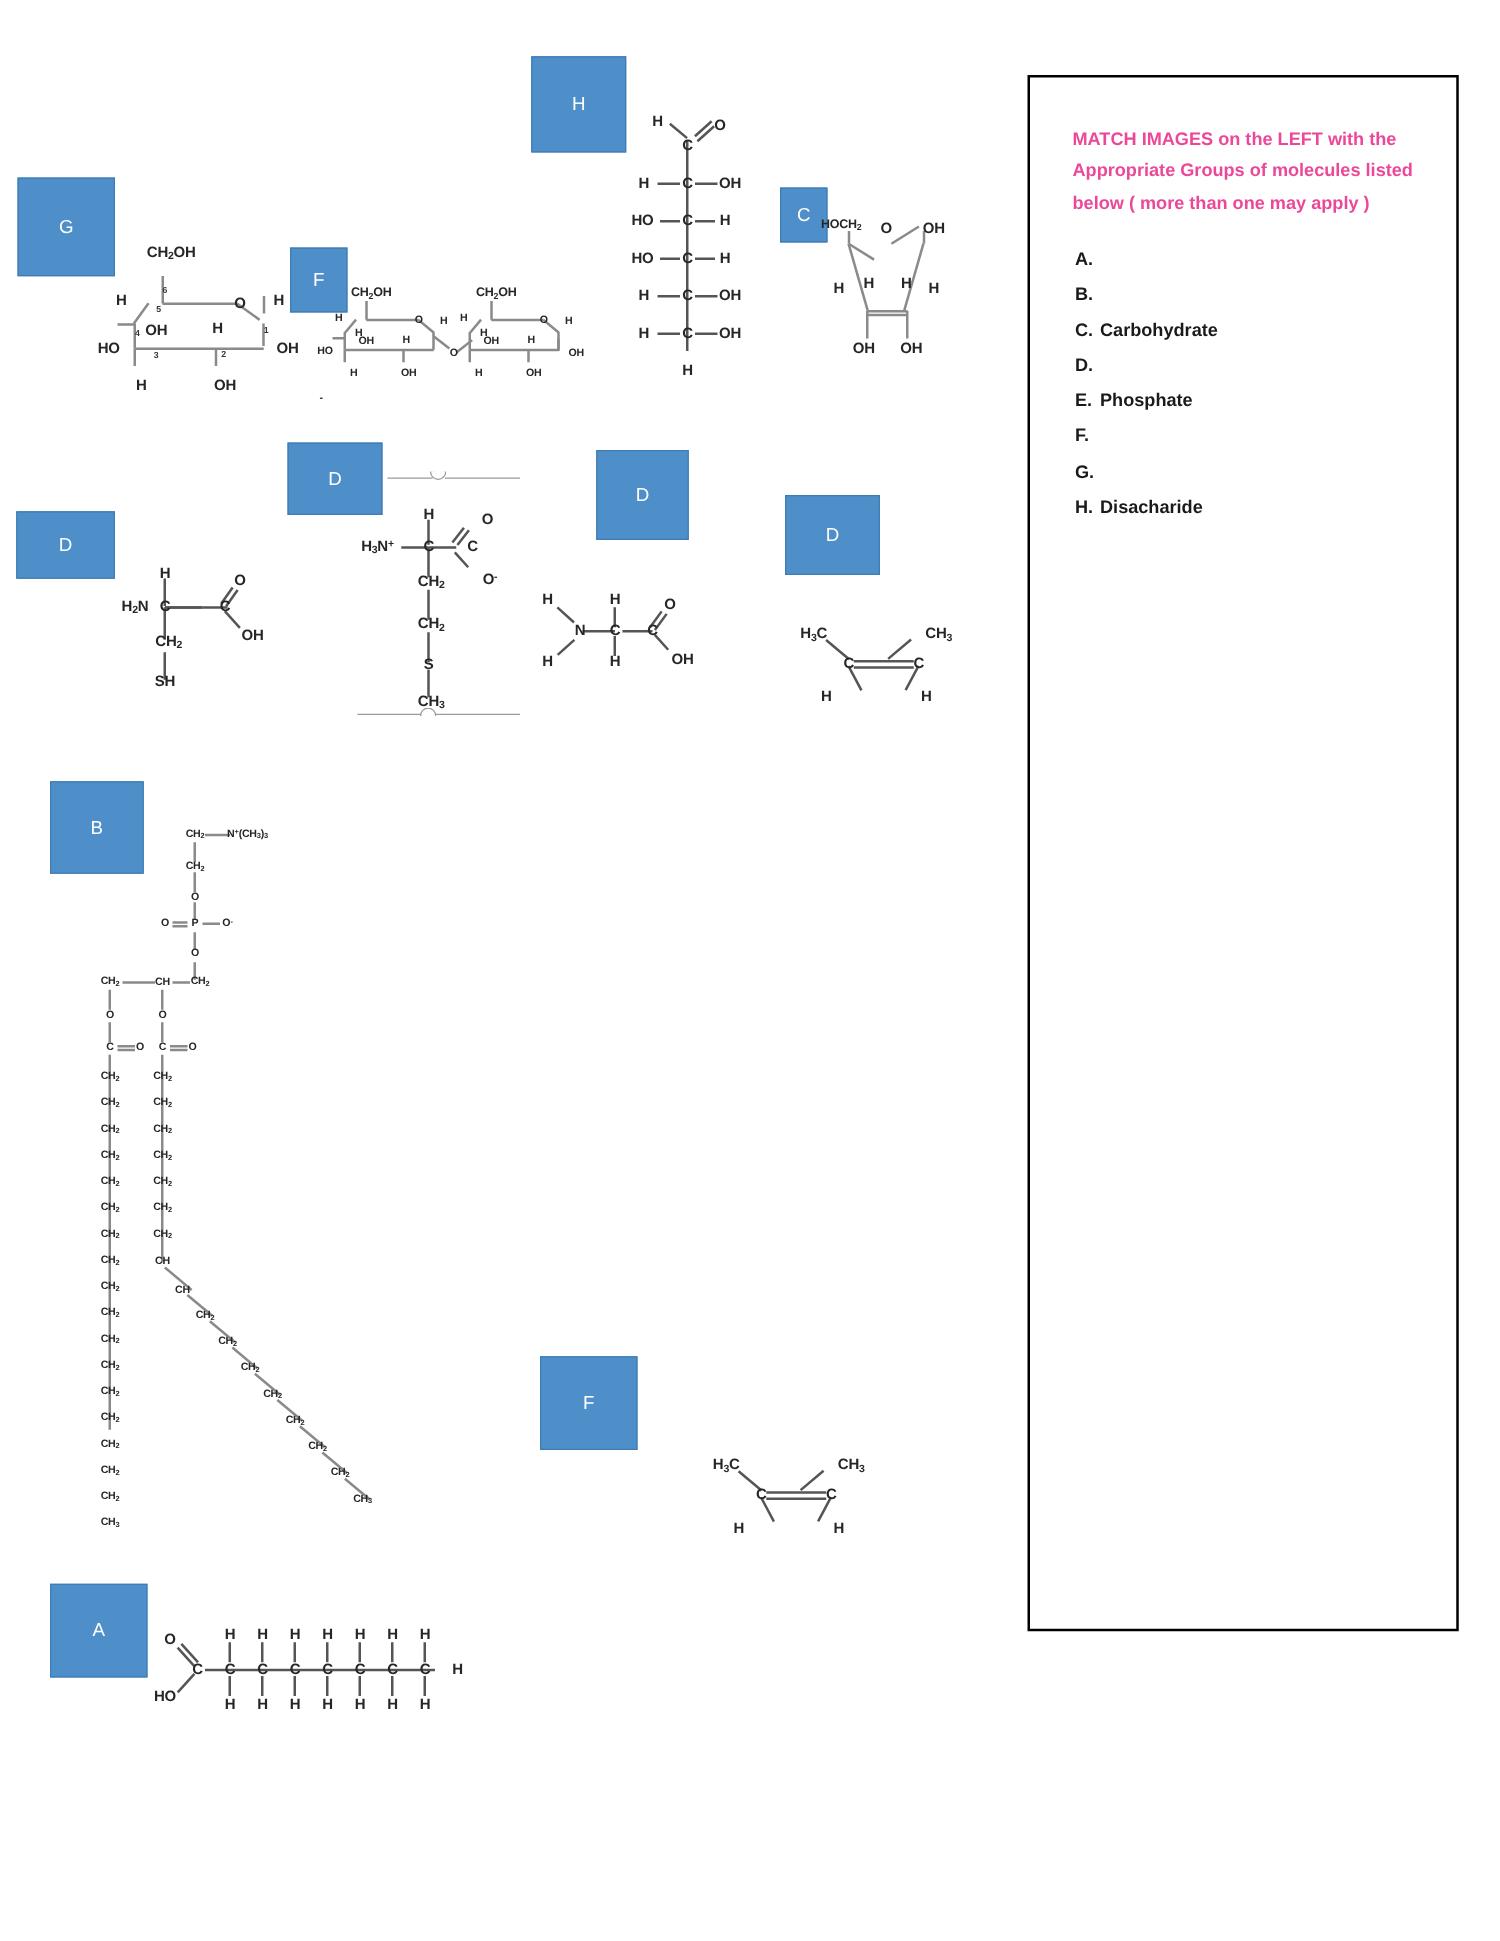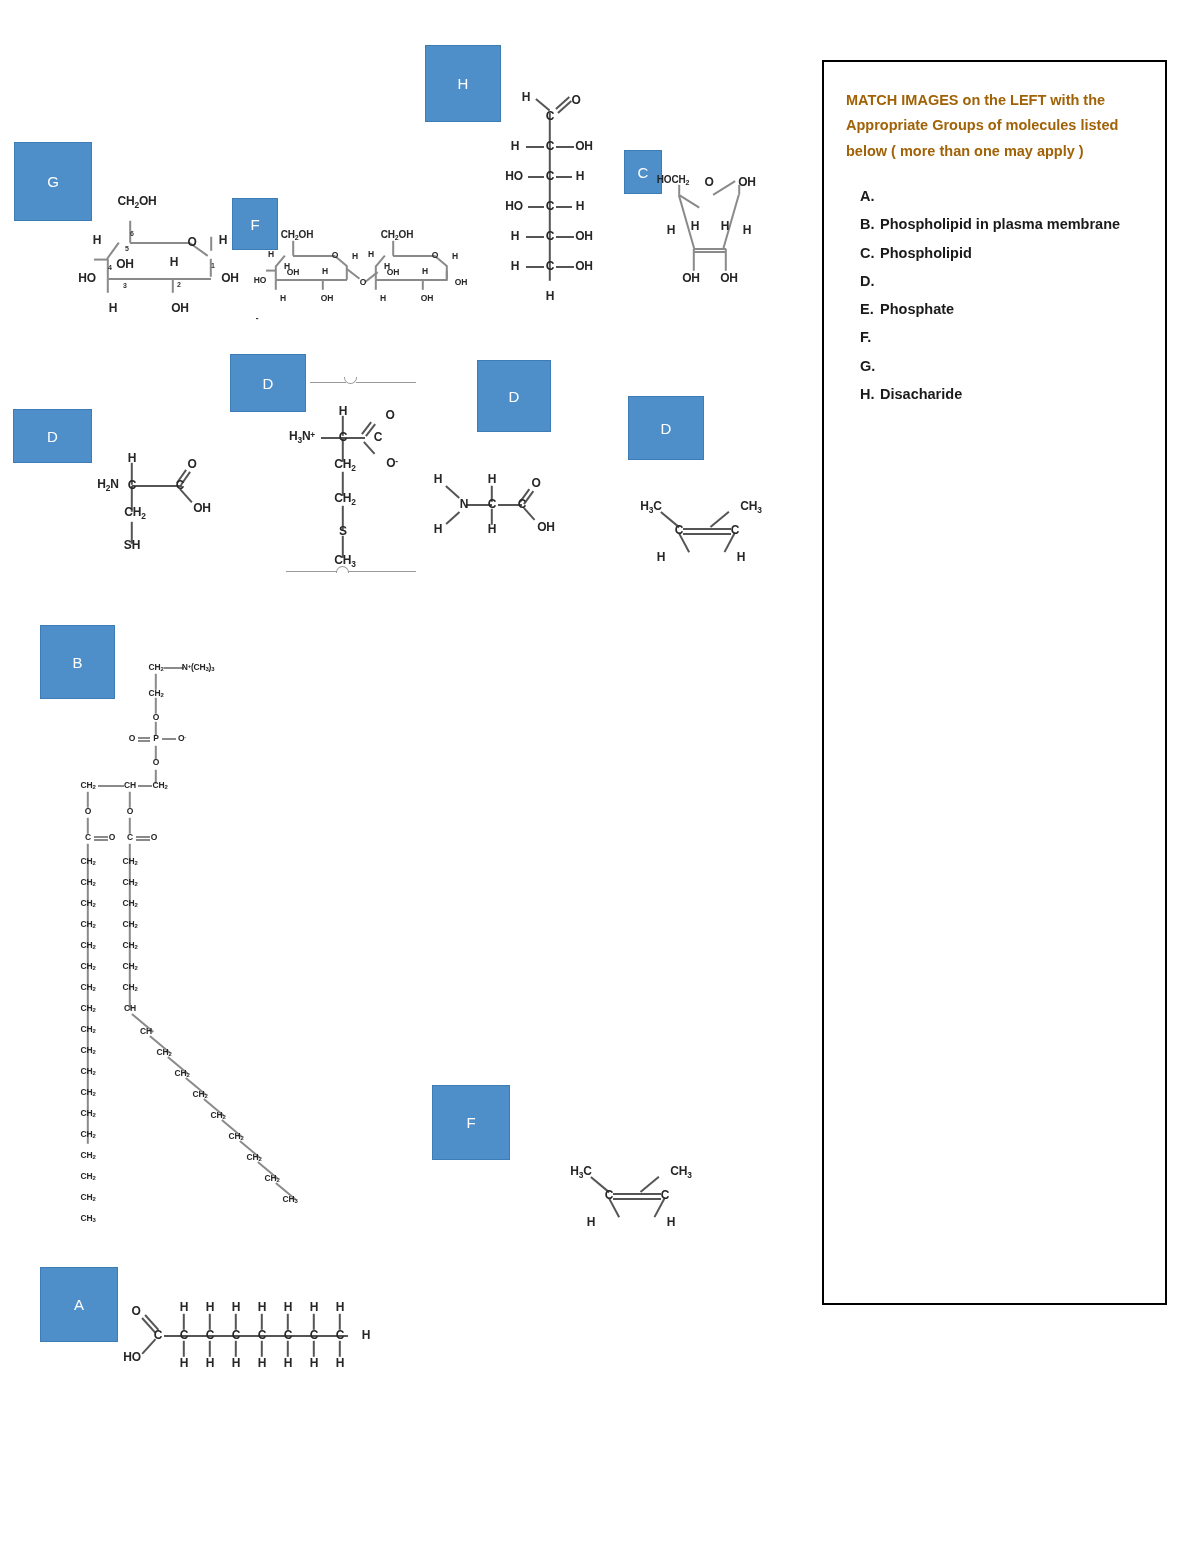"MATCH IMAGES on the LEFT" .panel p { color: #a16207 -> #ec4899; margin: 4px -> 16px }
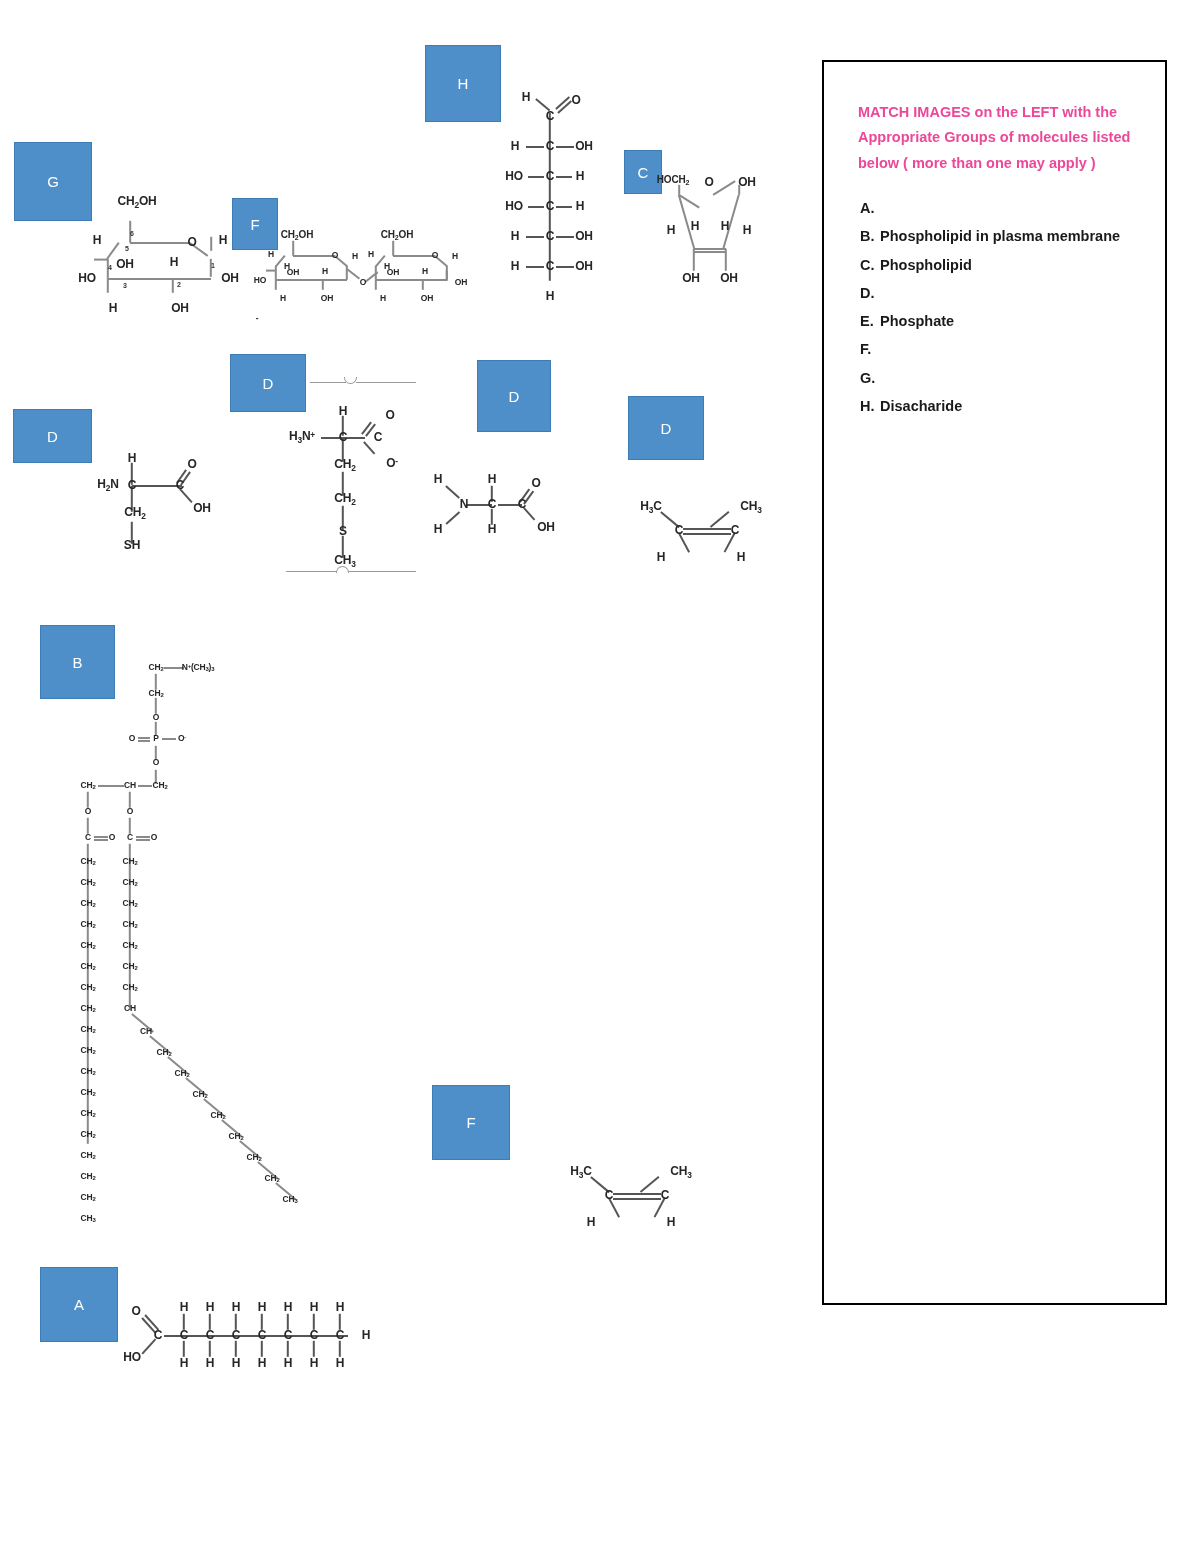"Phospholipid in plasma membrane" span.txt { html: <span>Phospholipid in plasma membrane</span> -> none }
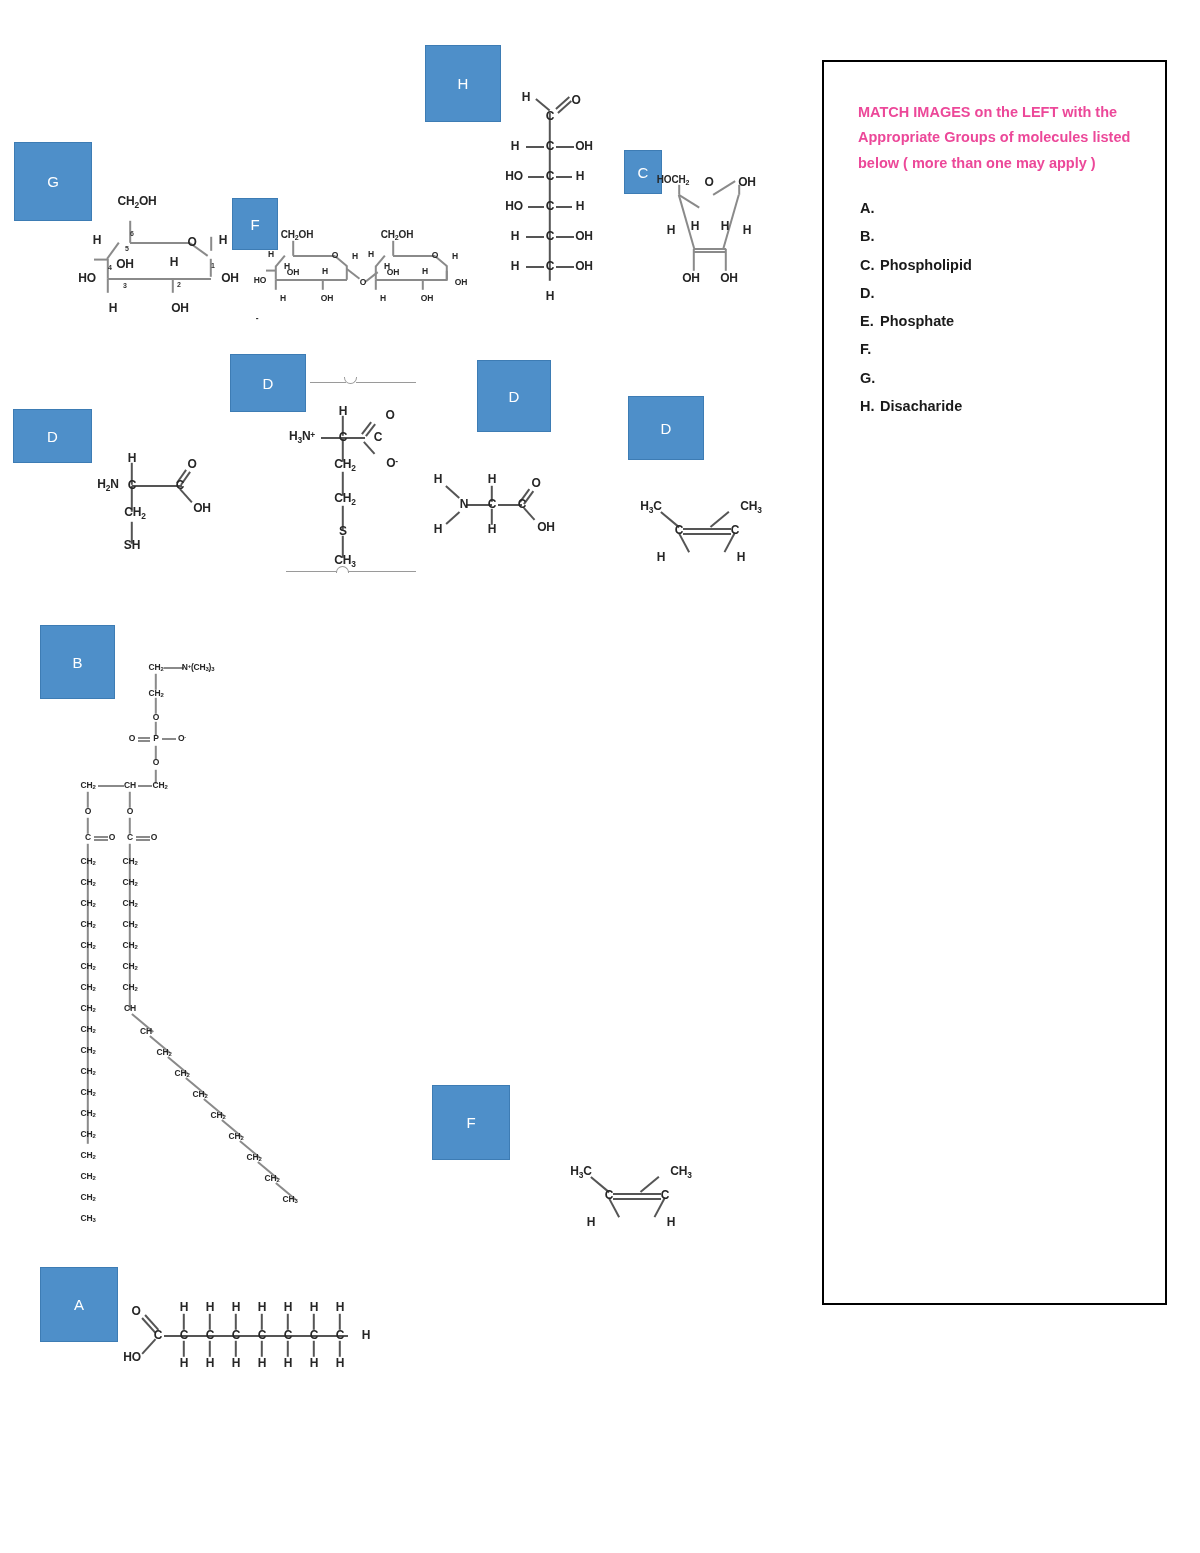"Phospholipid" span.txt { text: Phospholipid -> Carbohydrate }
